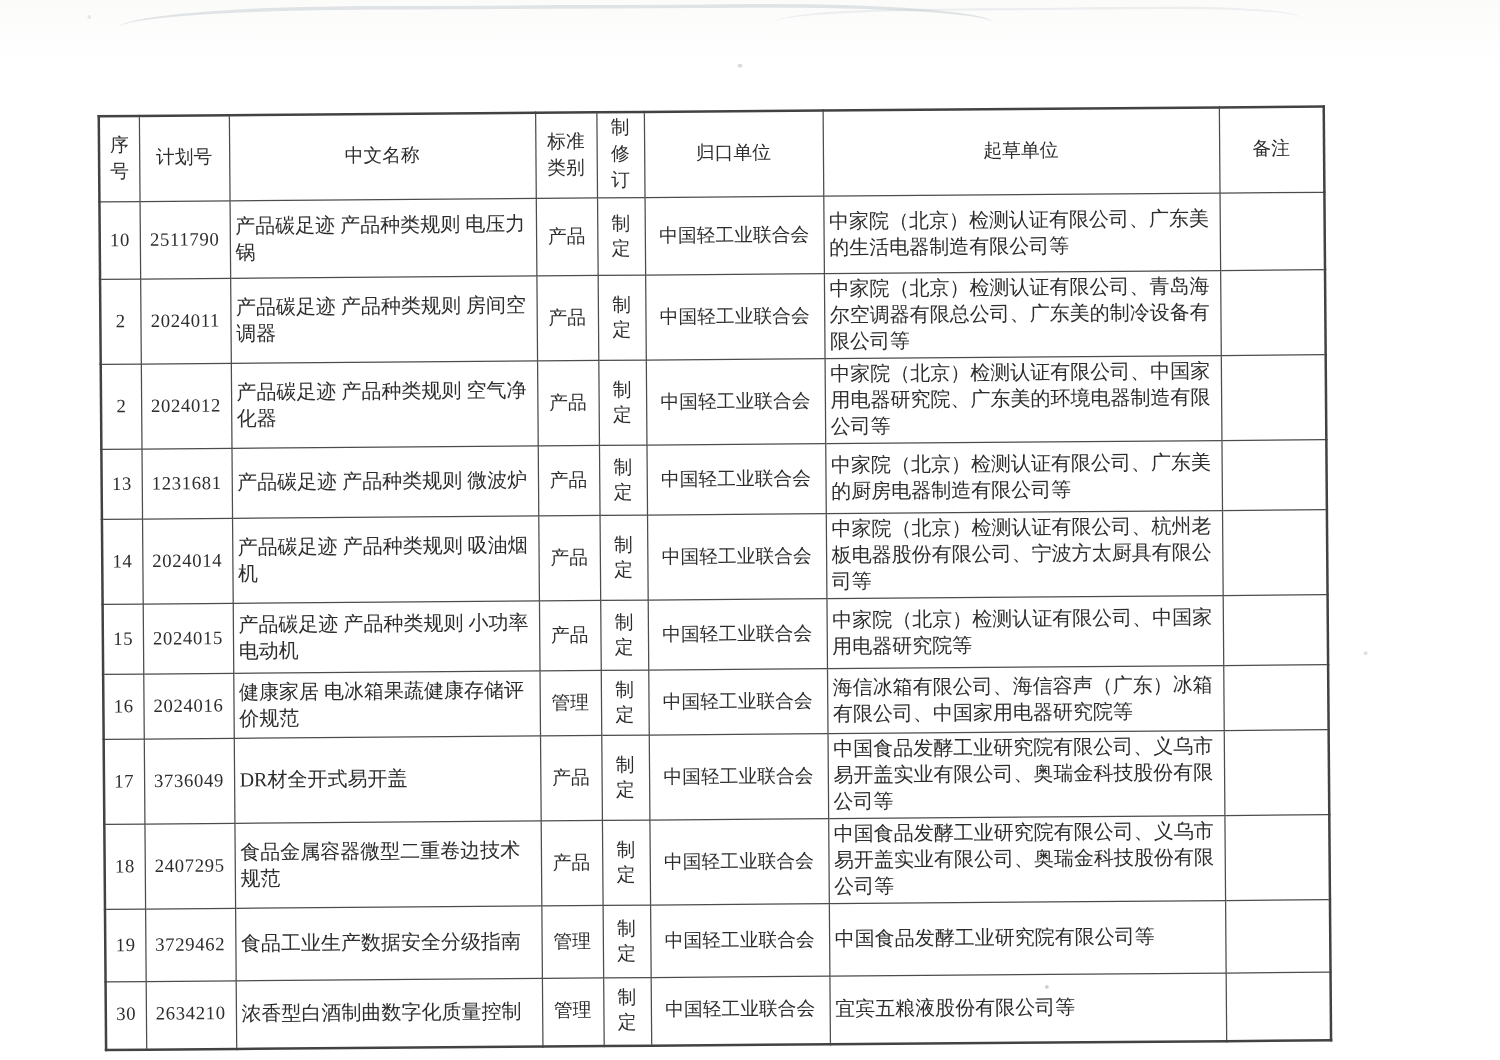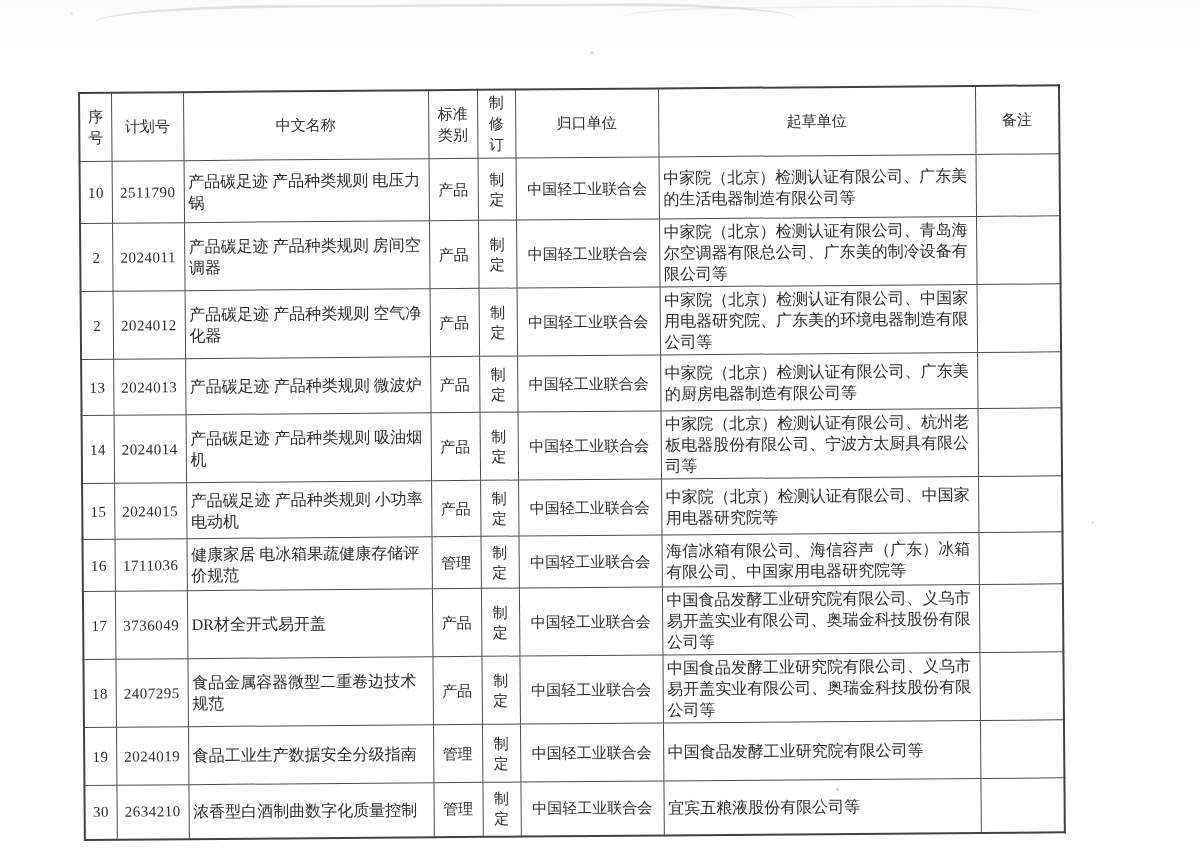"2024013" td.c-plan { text: 2024013 -> 1231681 }
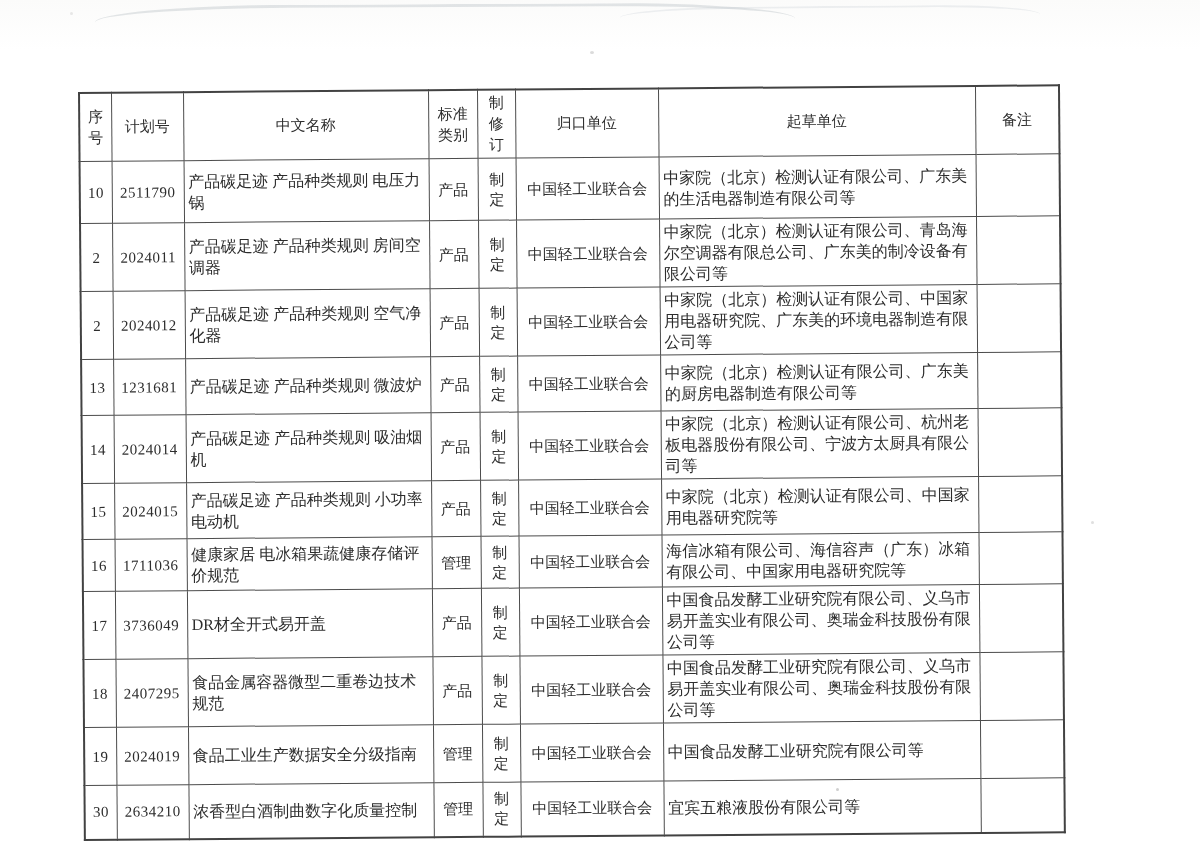"1711036" td.c-plan { text: 1711036 -> 2024016 }
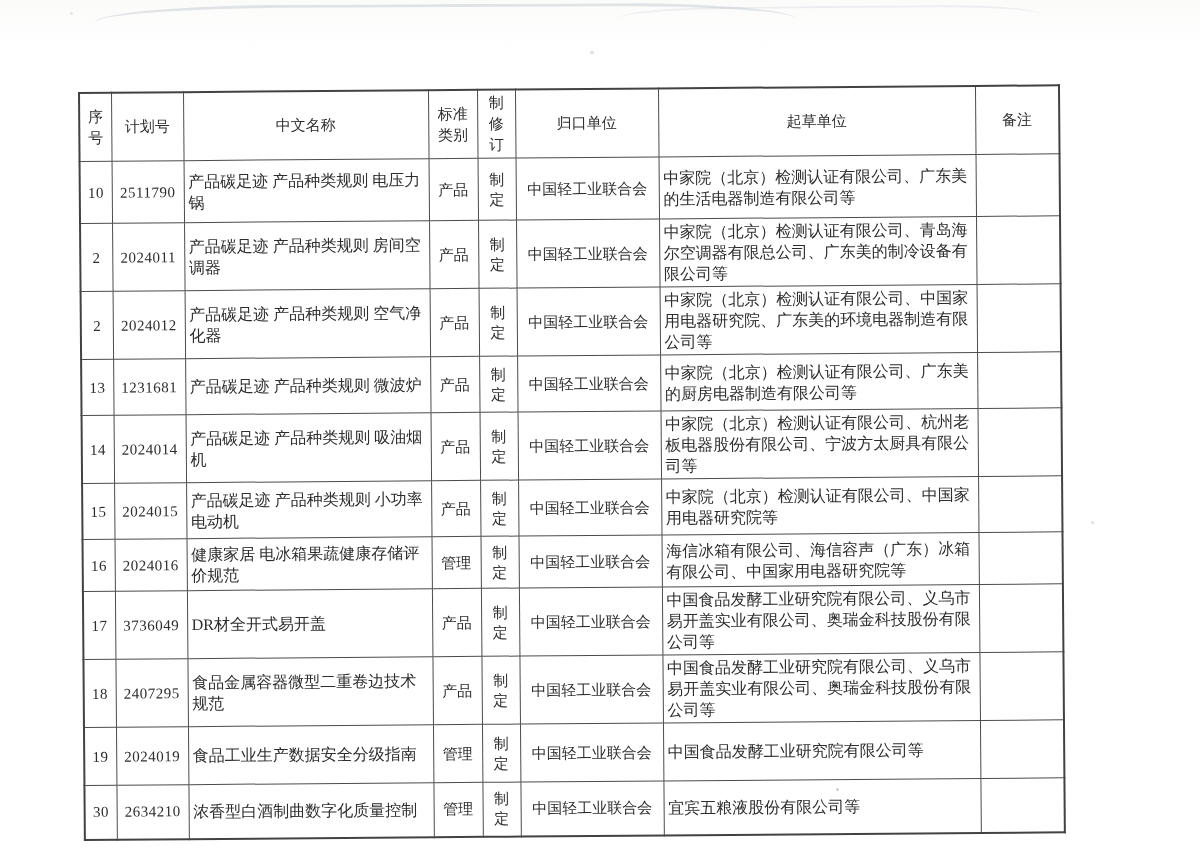"2024019" td.c-plan { text: 2024019 -> 3729462 }
